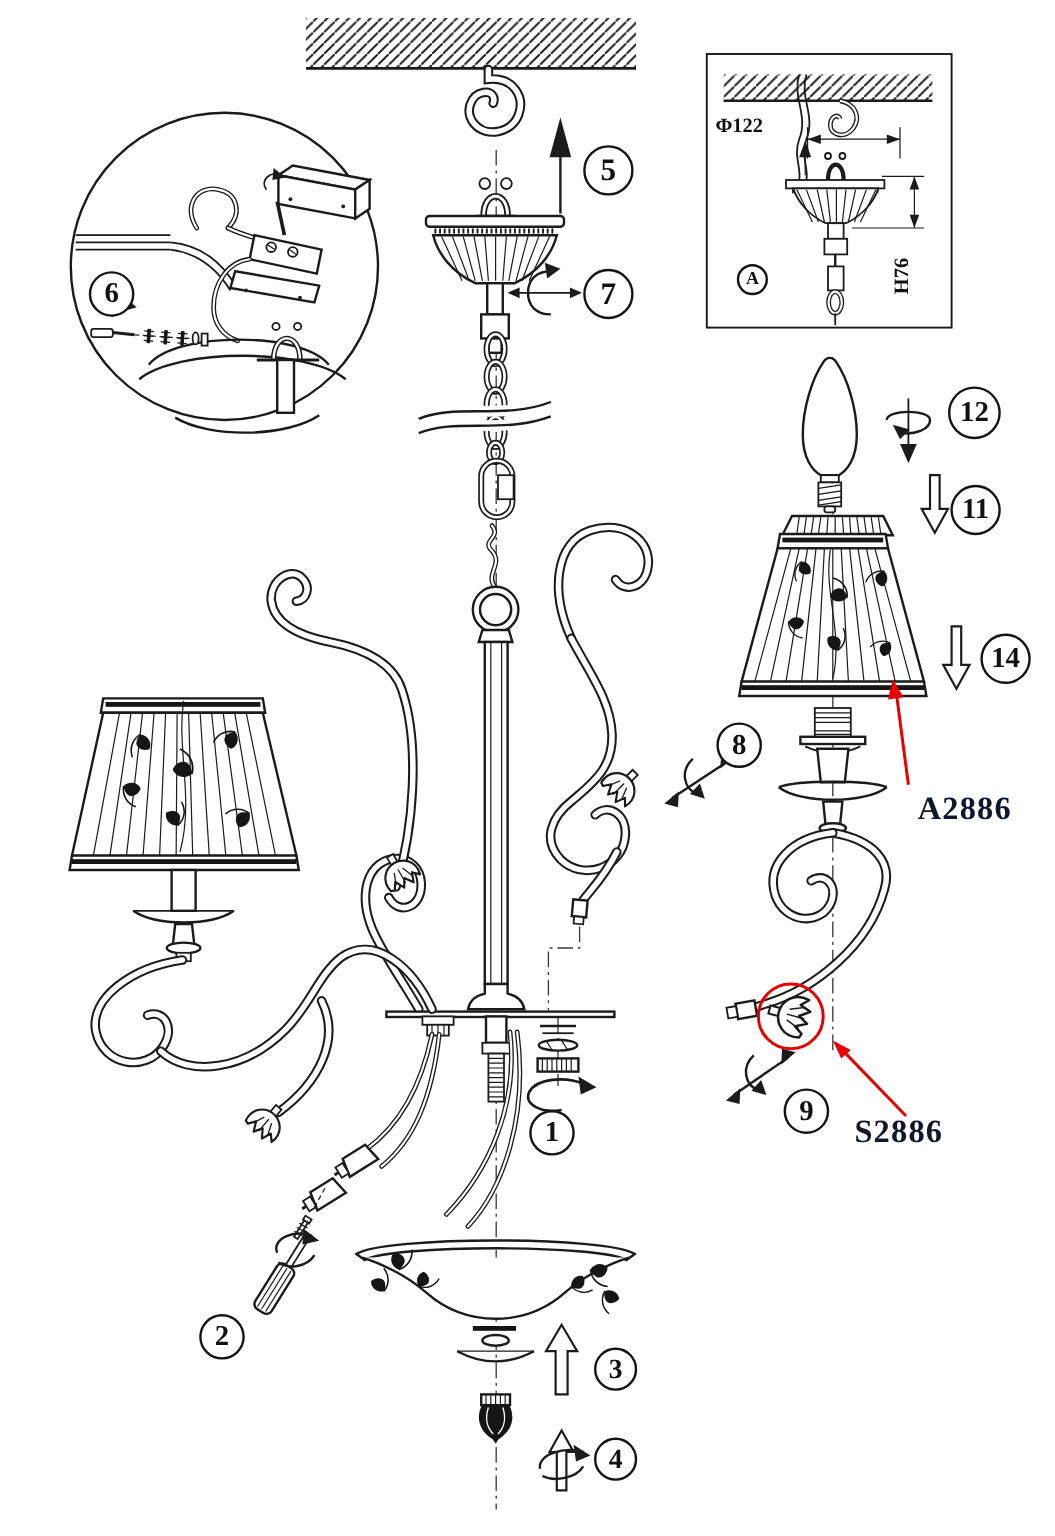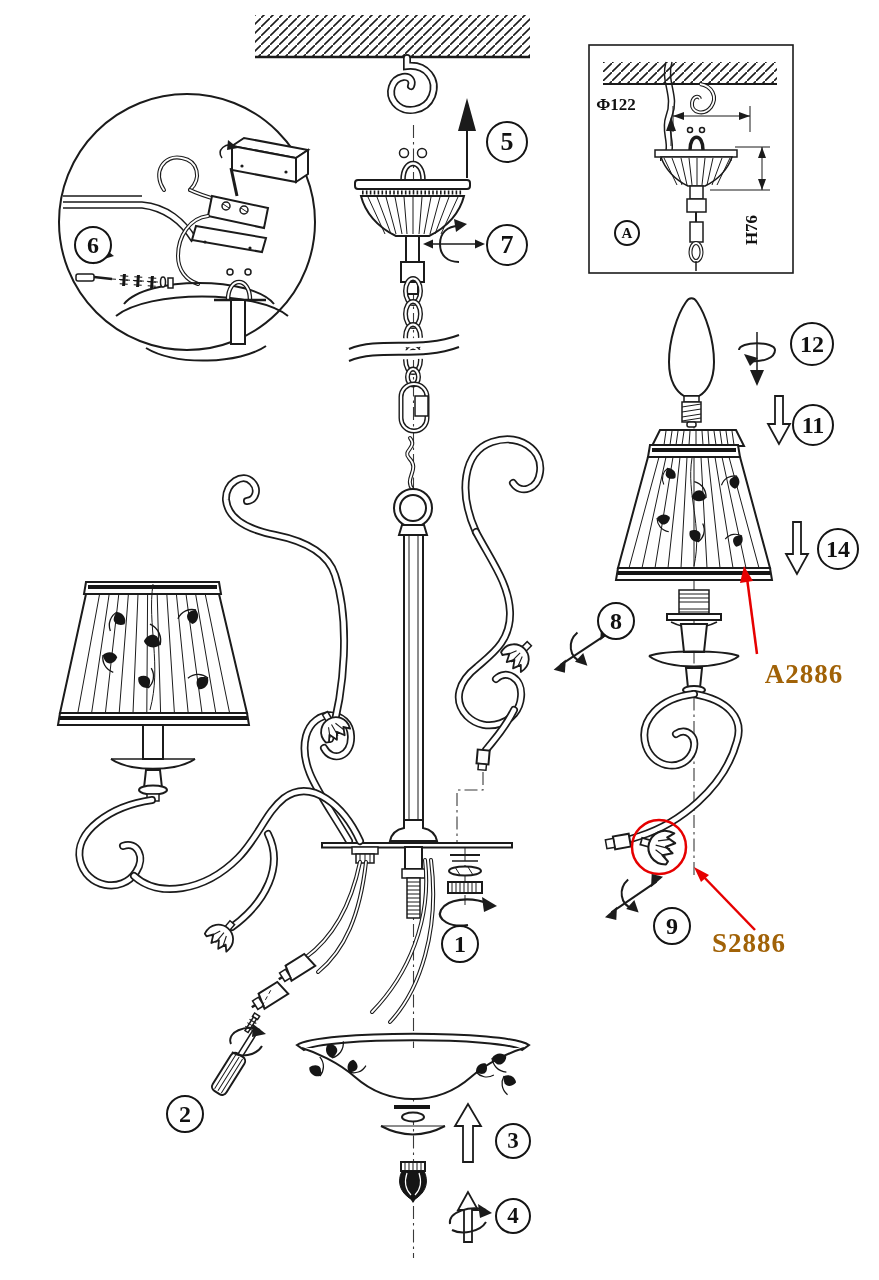"A2886" .plabel { color: #a16207 -> #0f172a }
